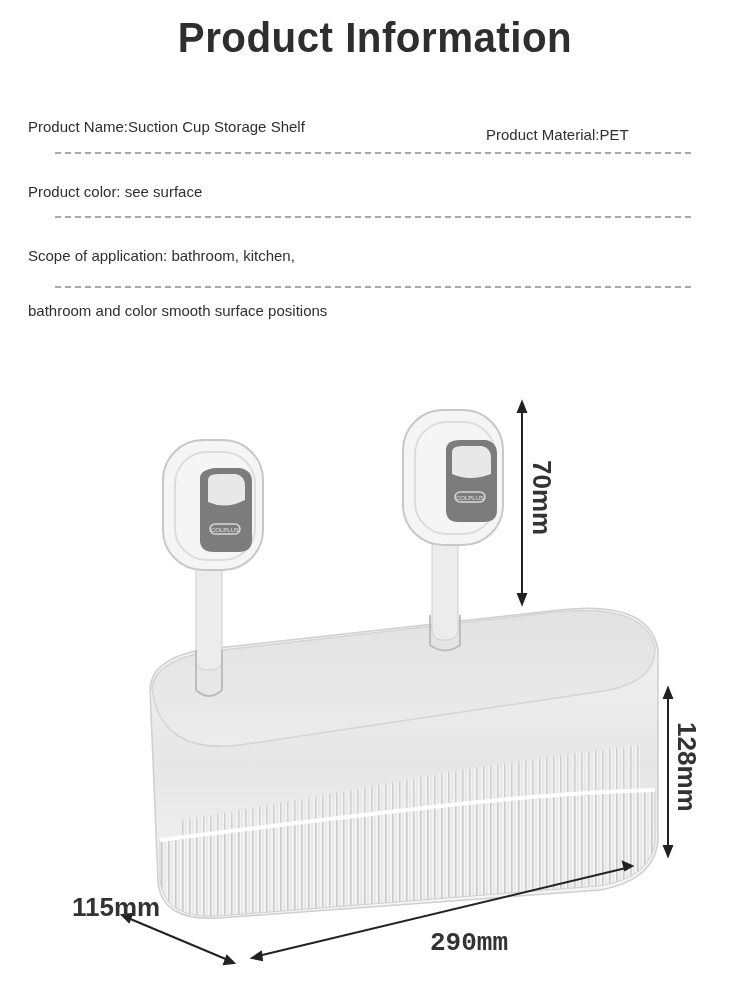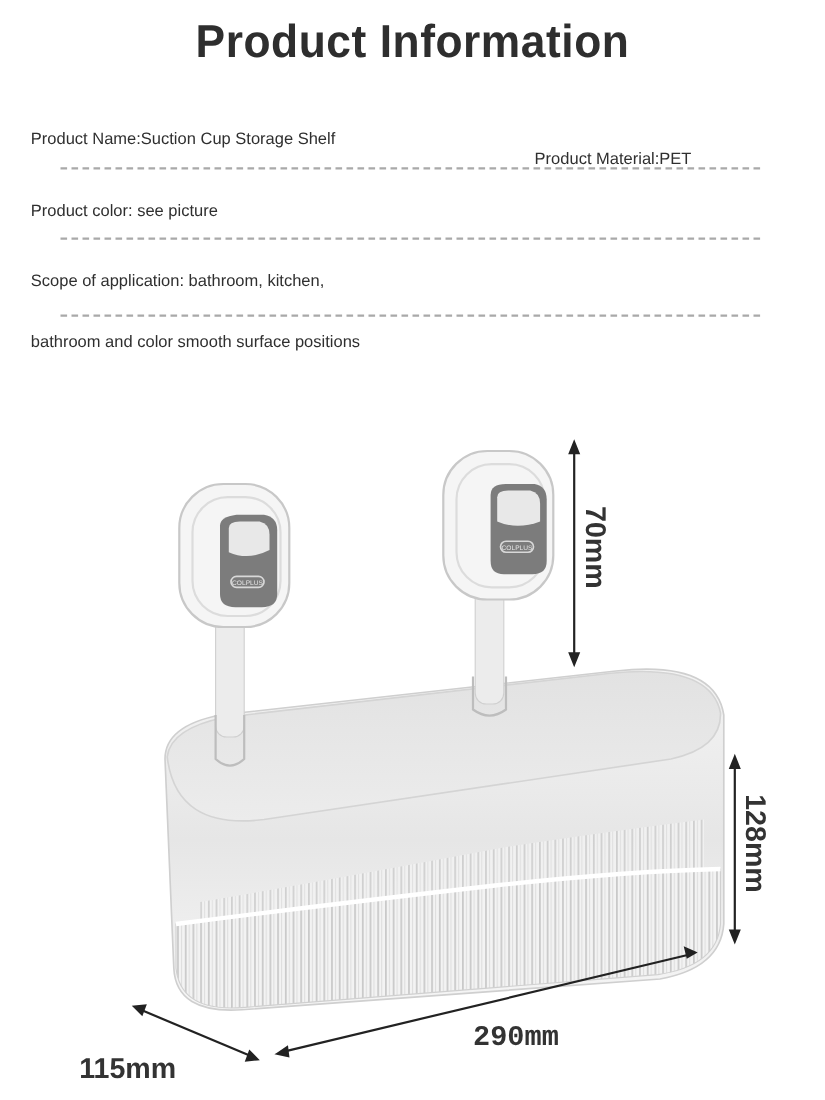"Product Material:PET" div.line { top: 136px -> 126px }
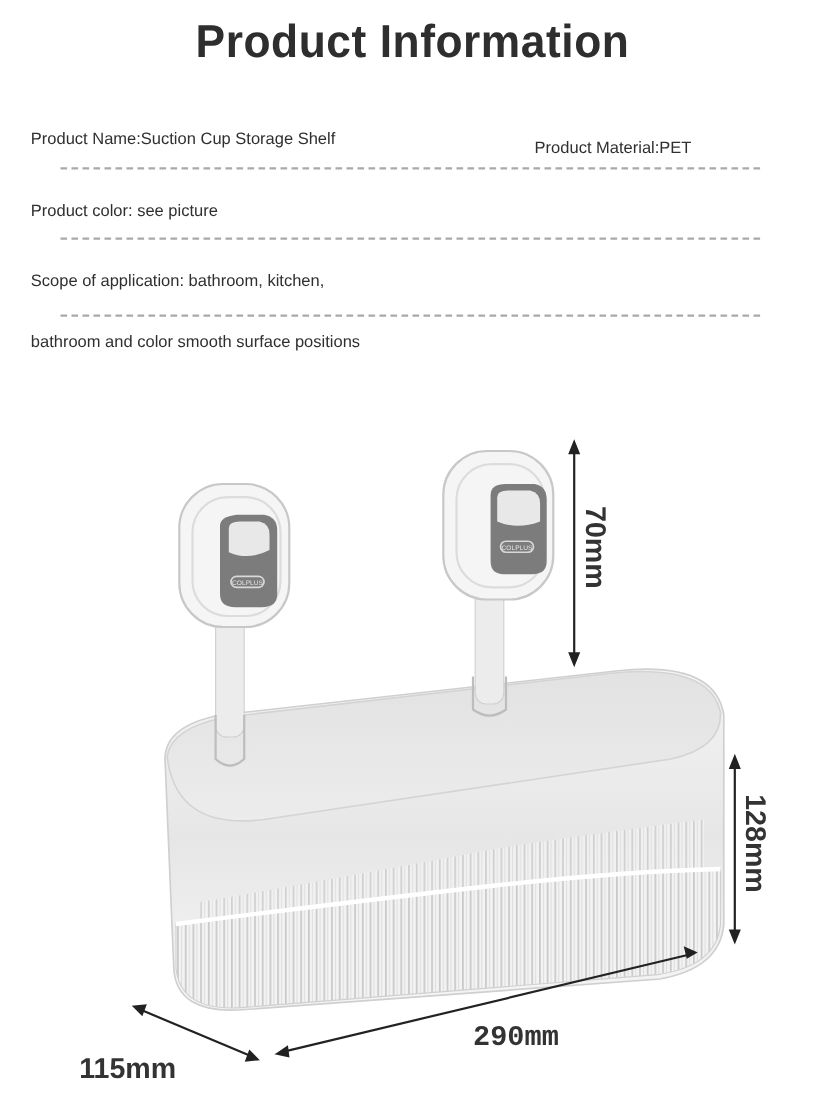"Product color: see picture" div.line { text: picture -> surface }
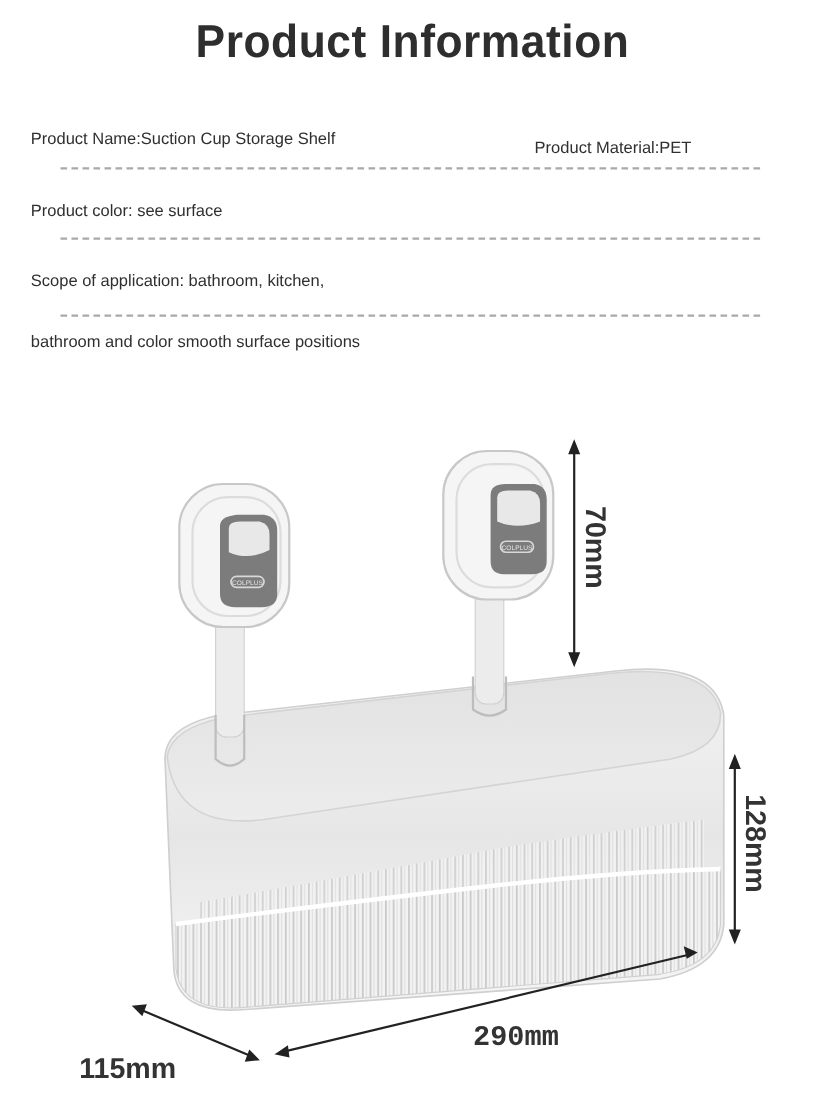"115mm" div.dim { top: 956px -> 892px }
